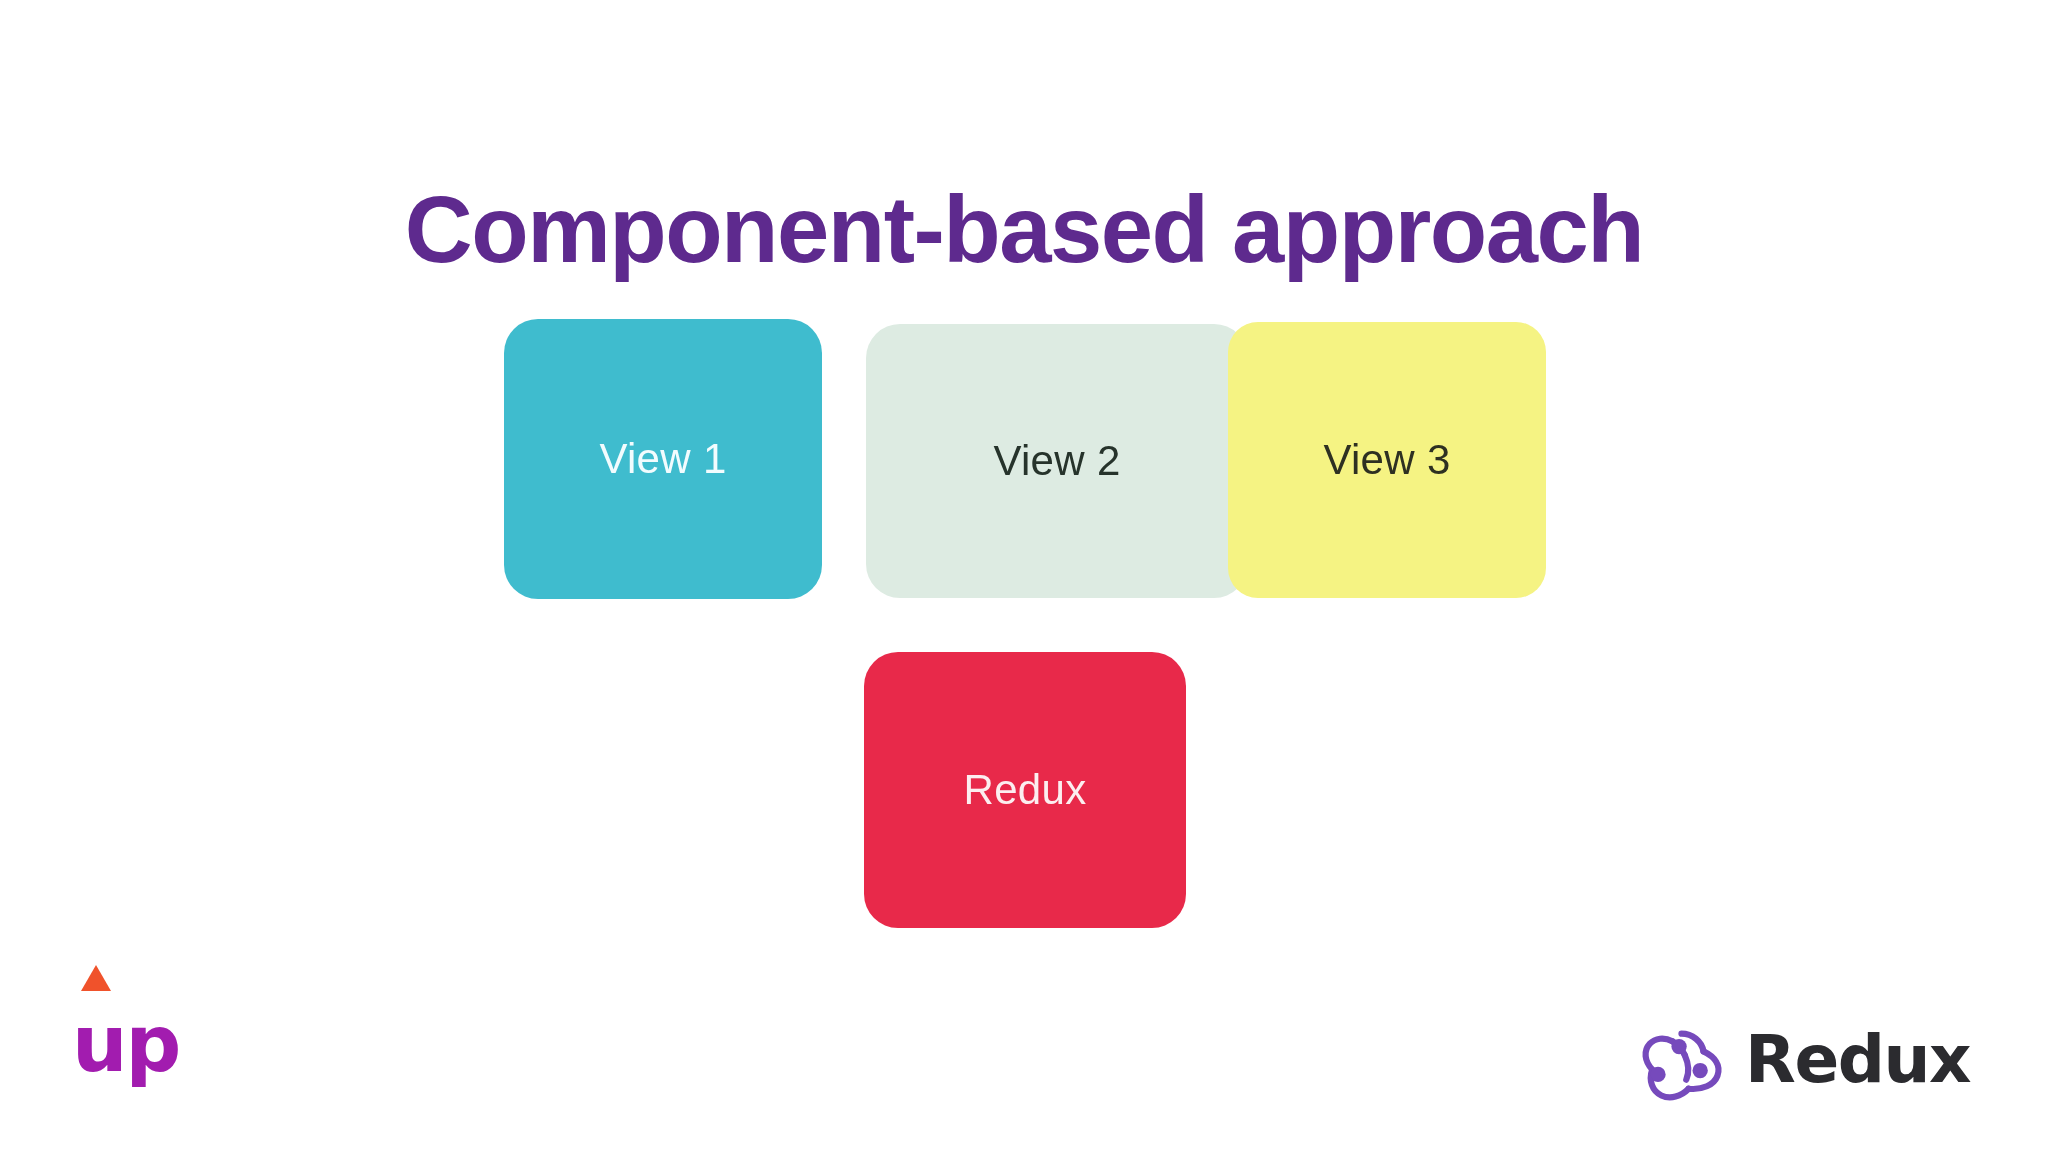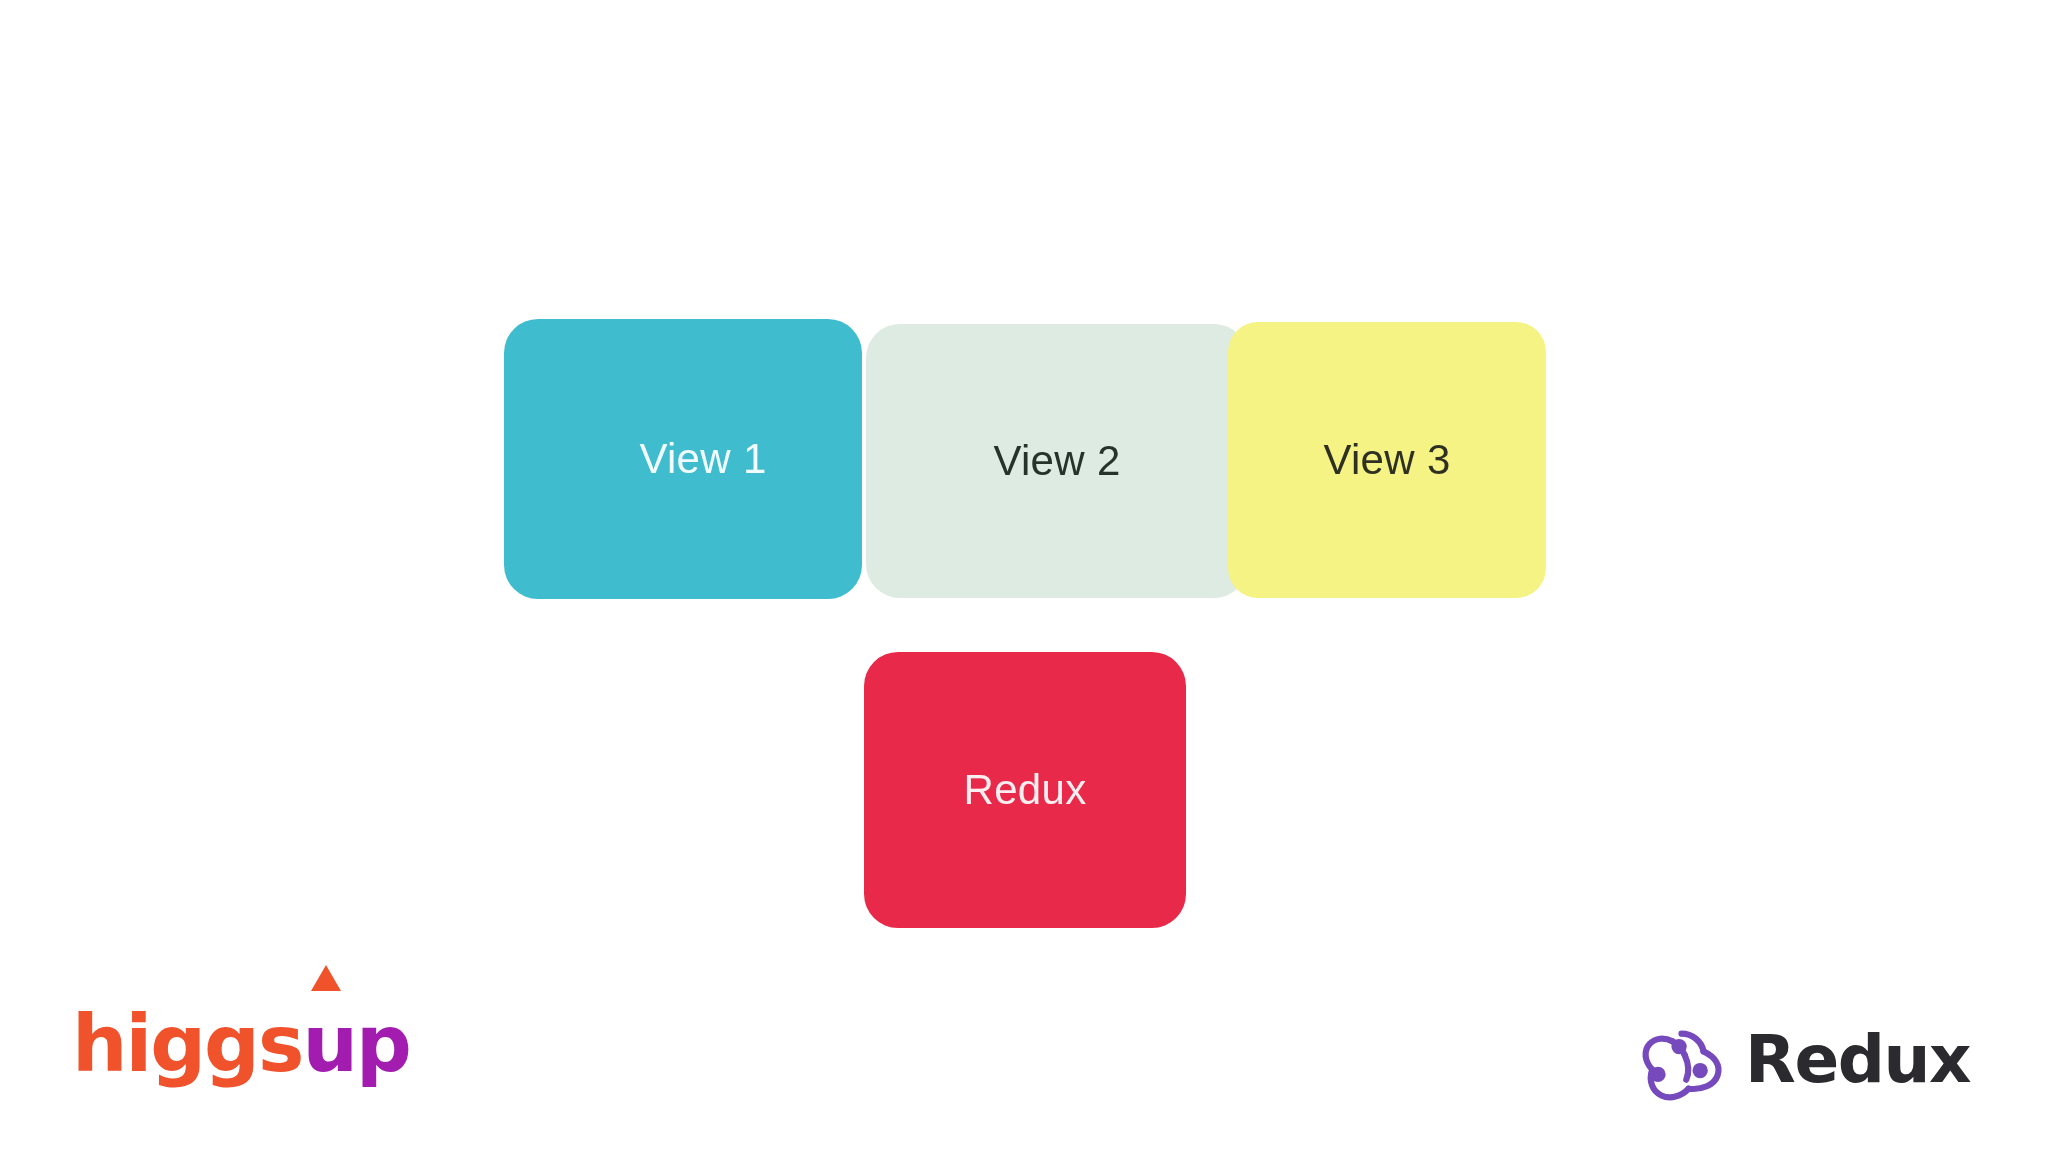"Component-based approach" h1 { html: none -> <h1>Component-based approach</h1> }
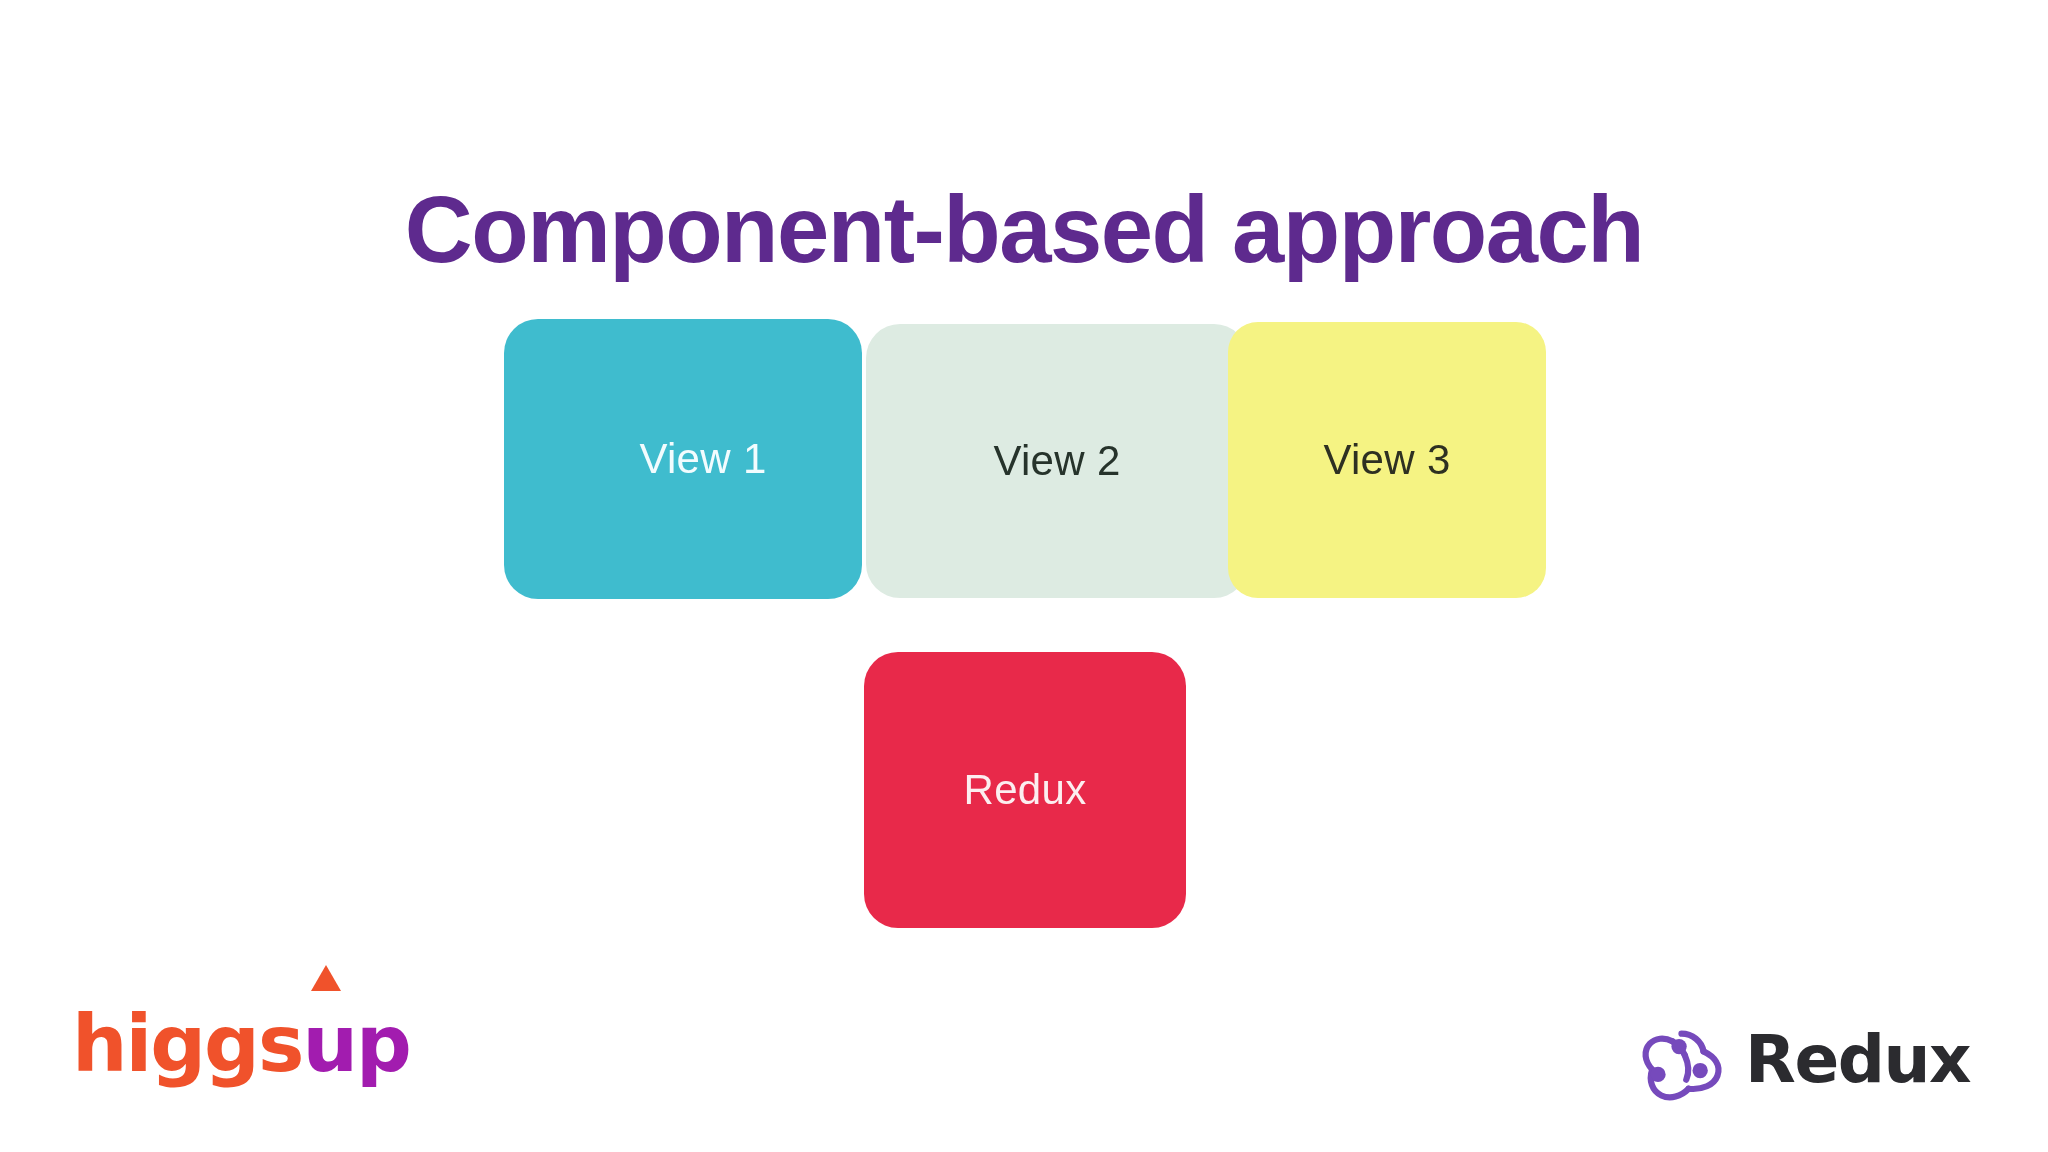"View 1" #box-view1 { padding-left: 40px -> none }
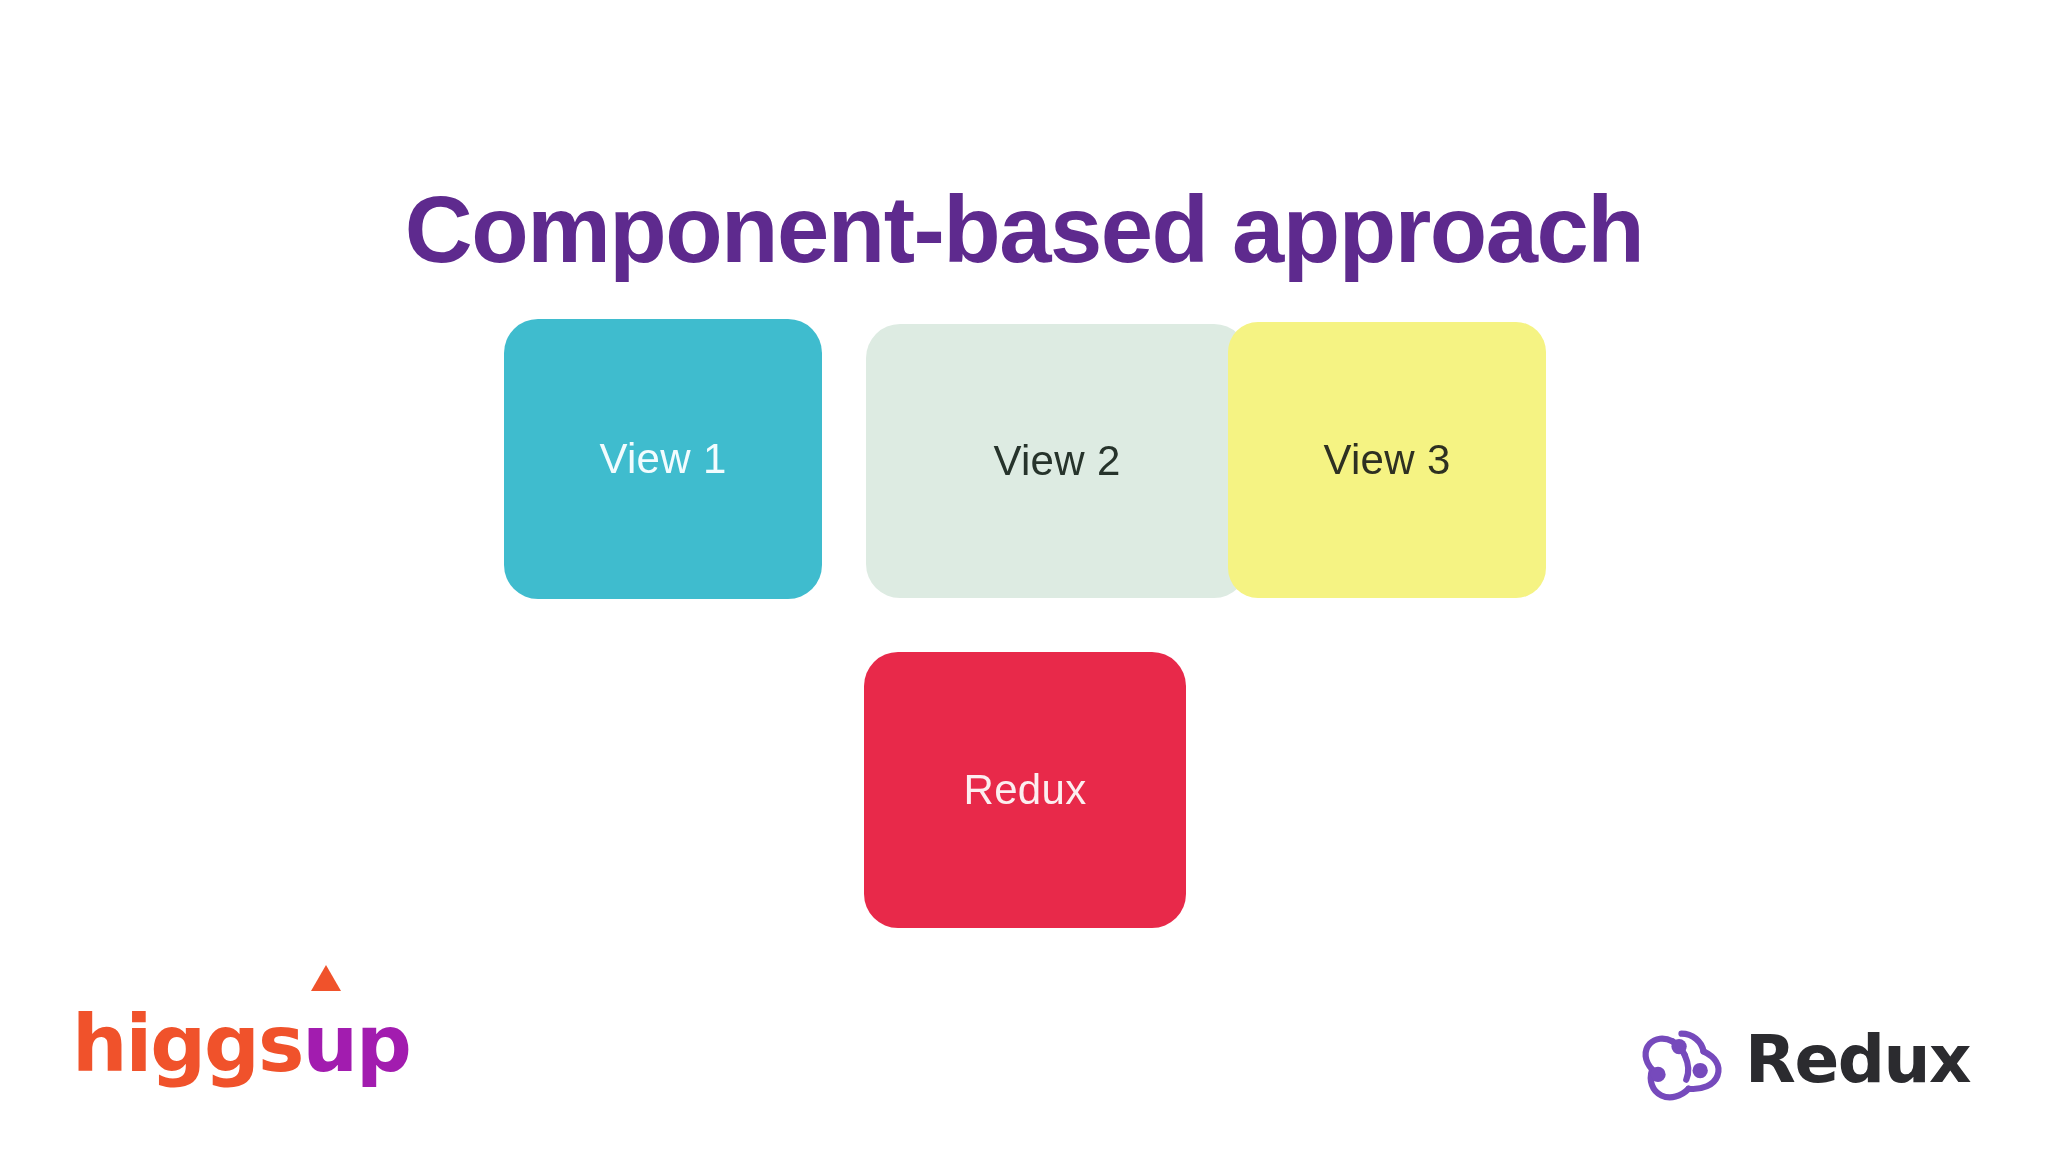"higgs" span.hg-word { html: <span>higgs</span> -> none }
